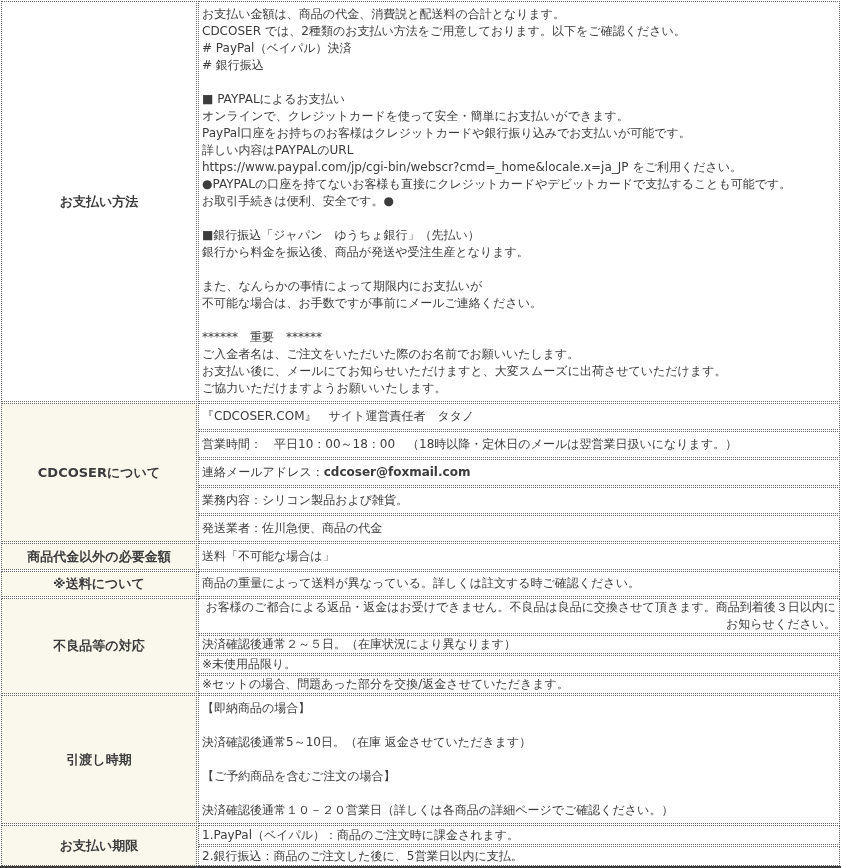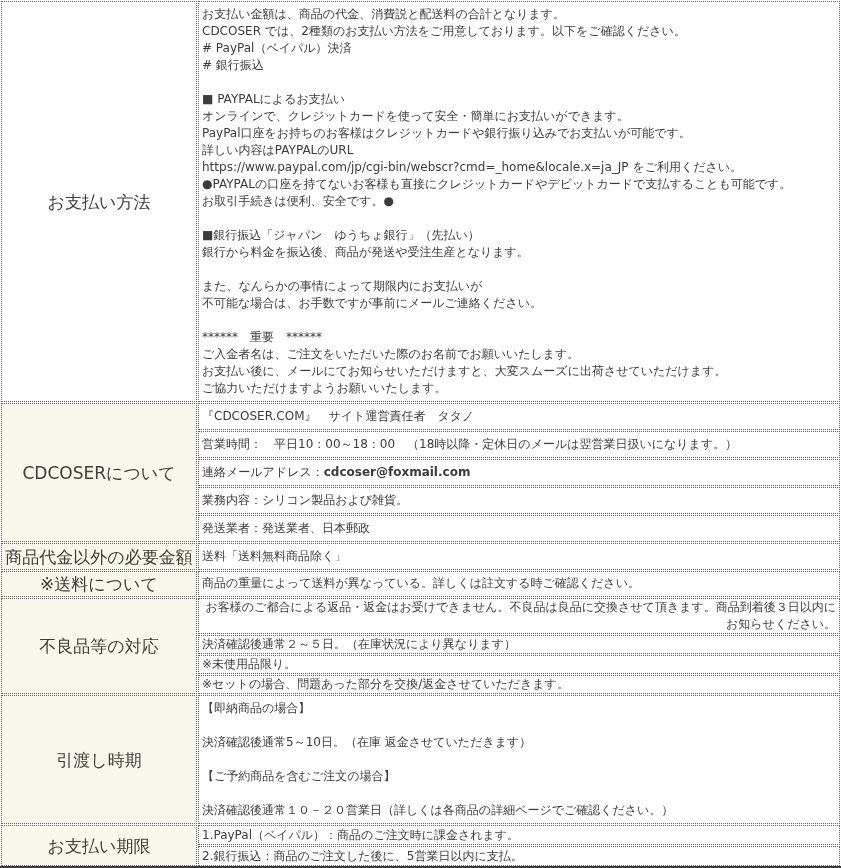"お支払い方法" td.head { font-size: 17px -> 13px; font-weight: normal -> bold }
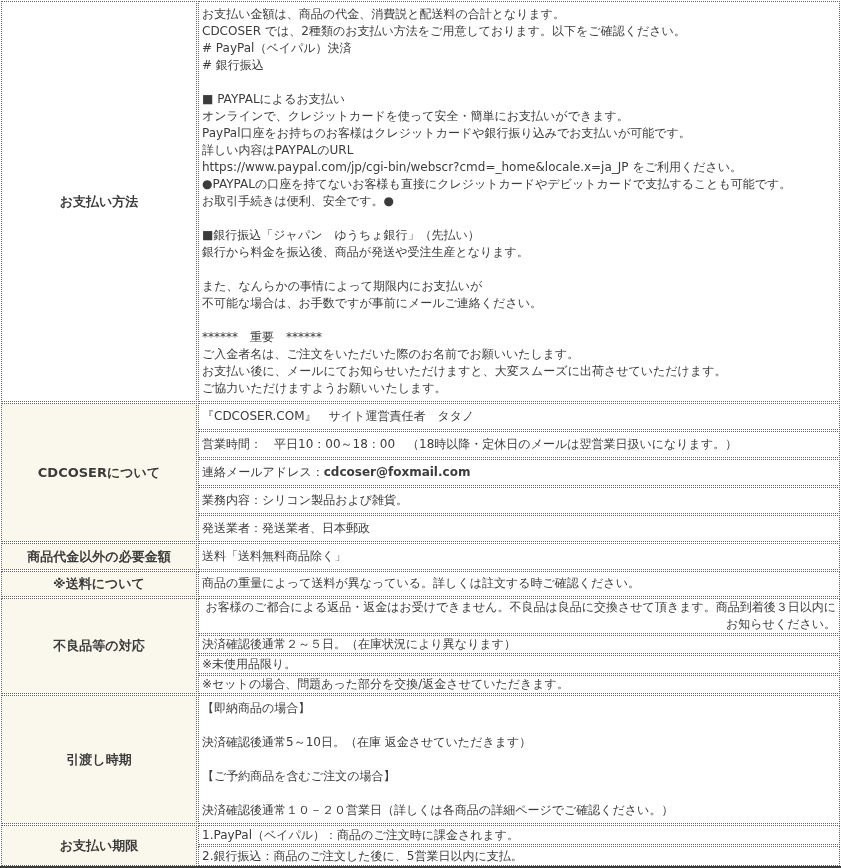"発送業者：発送業者、日本郵政" td.body { text: 発送業者、日本郵政 -> 佐川急便、商品の代金 }
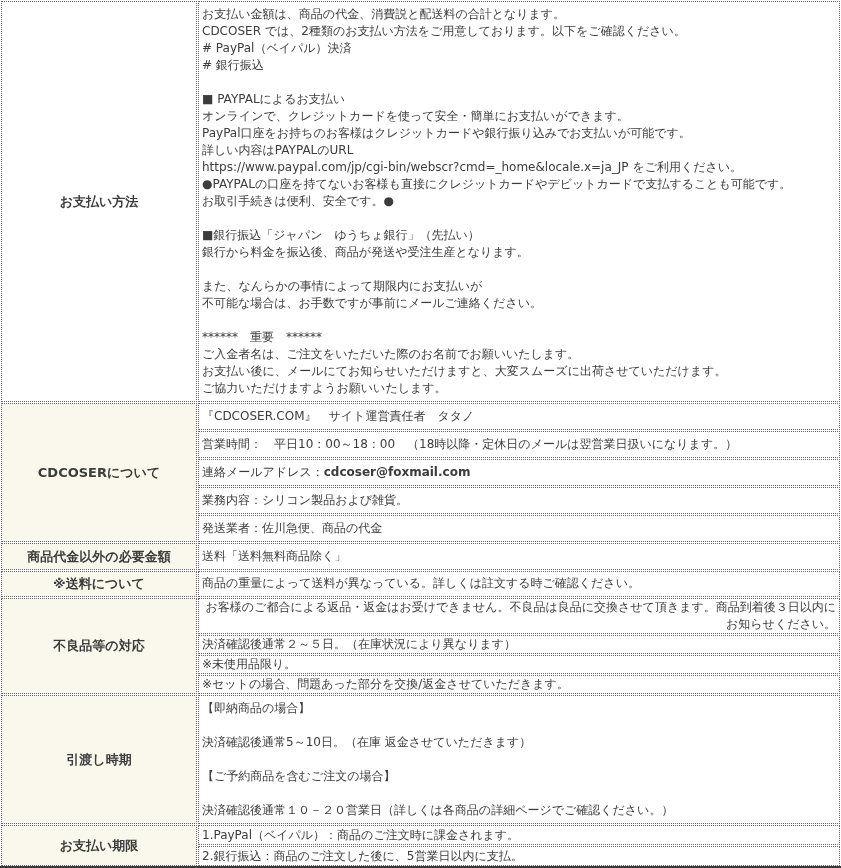"送料「送料無料商品除く」" td.body { text: 送料無料商品除く -> 不可能な場合は }
